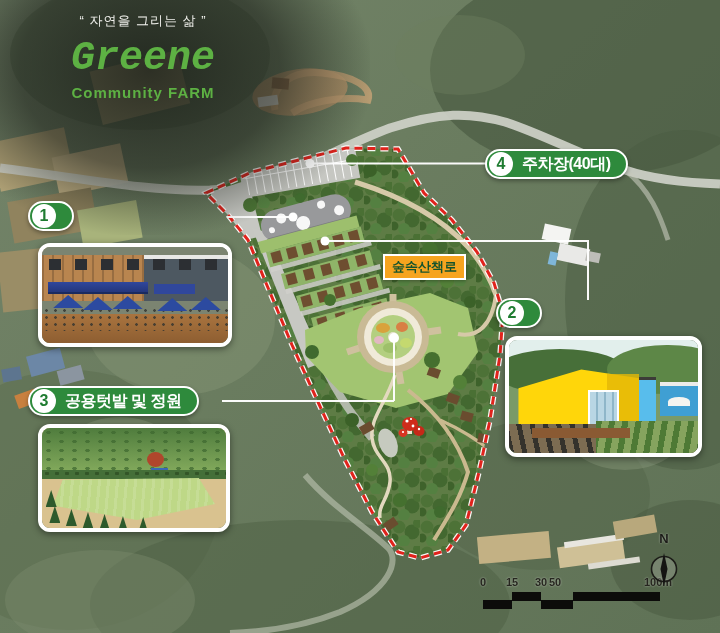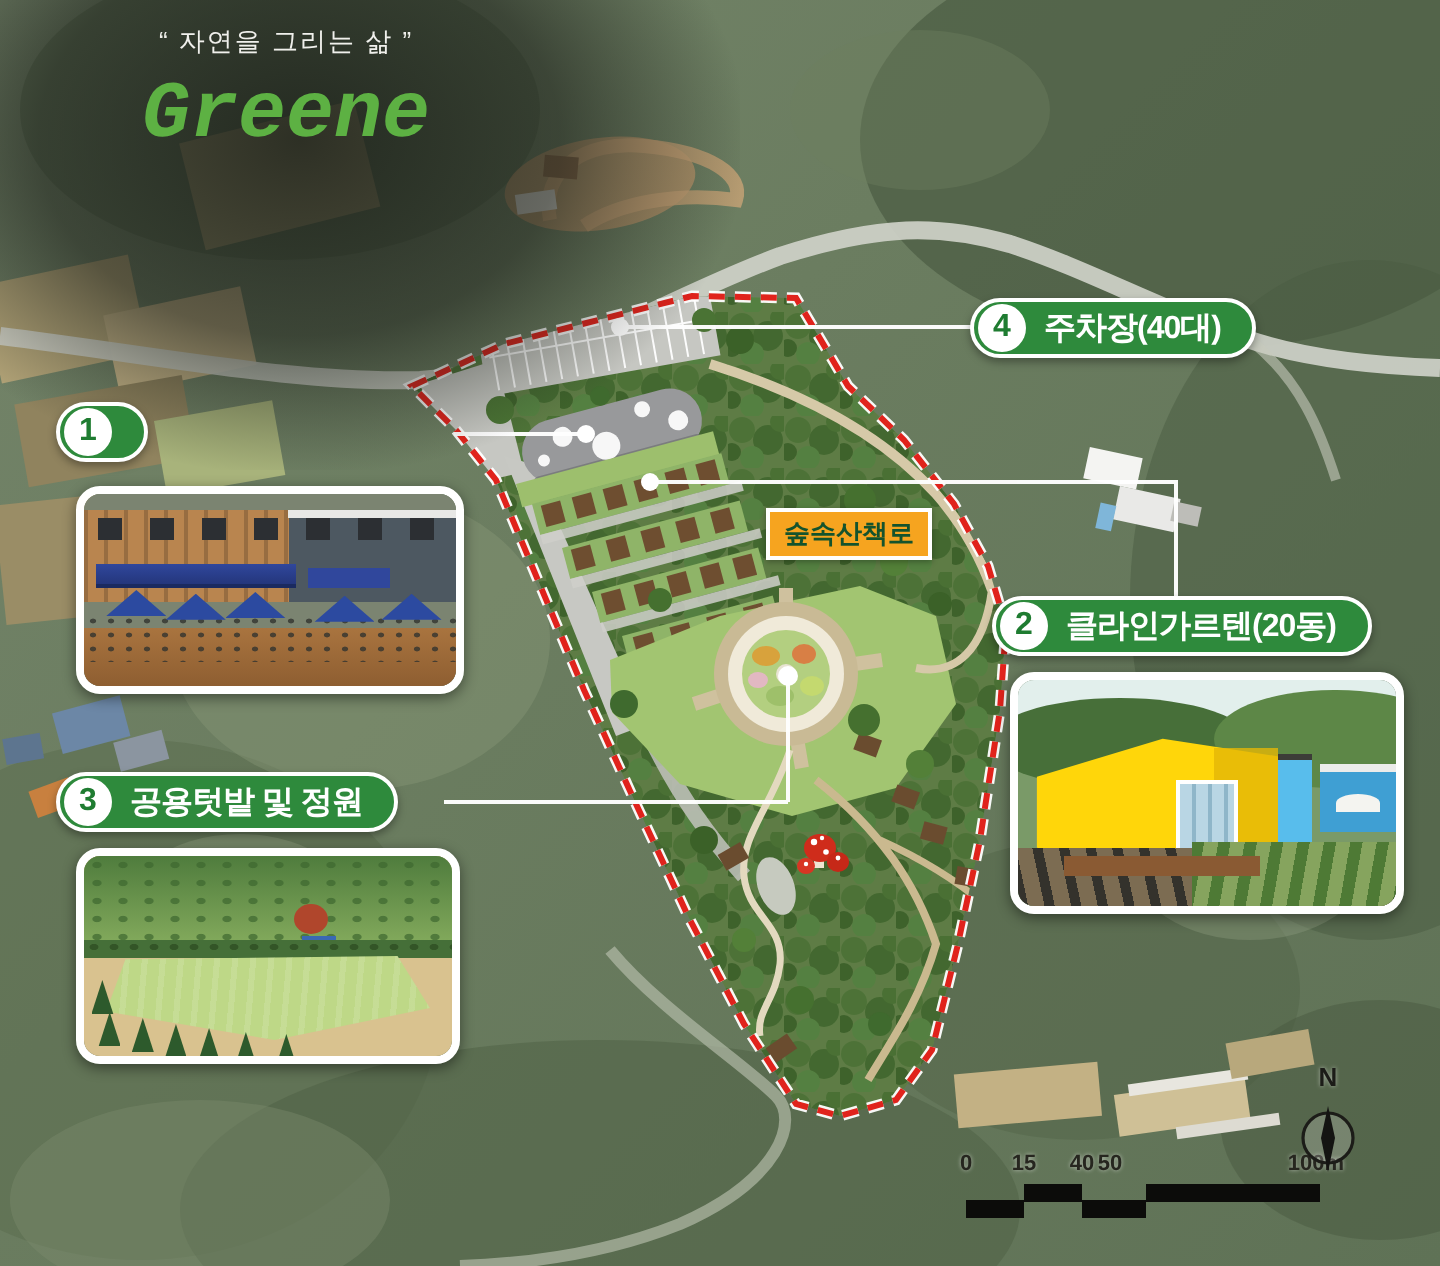"Community FARM" div.hdr-sub { html: none -> <div>Community FARM</div> }
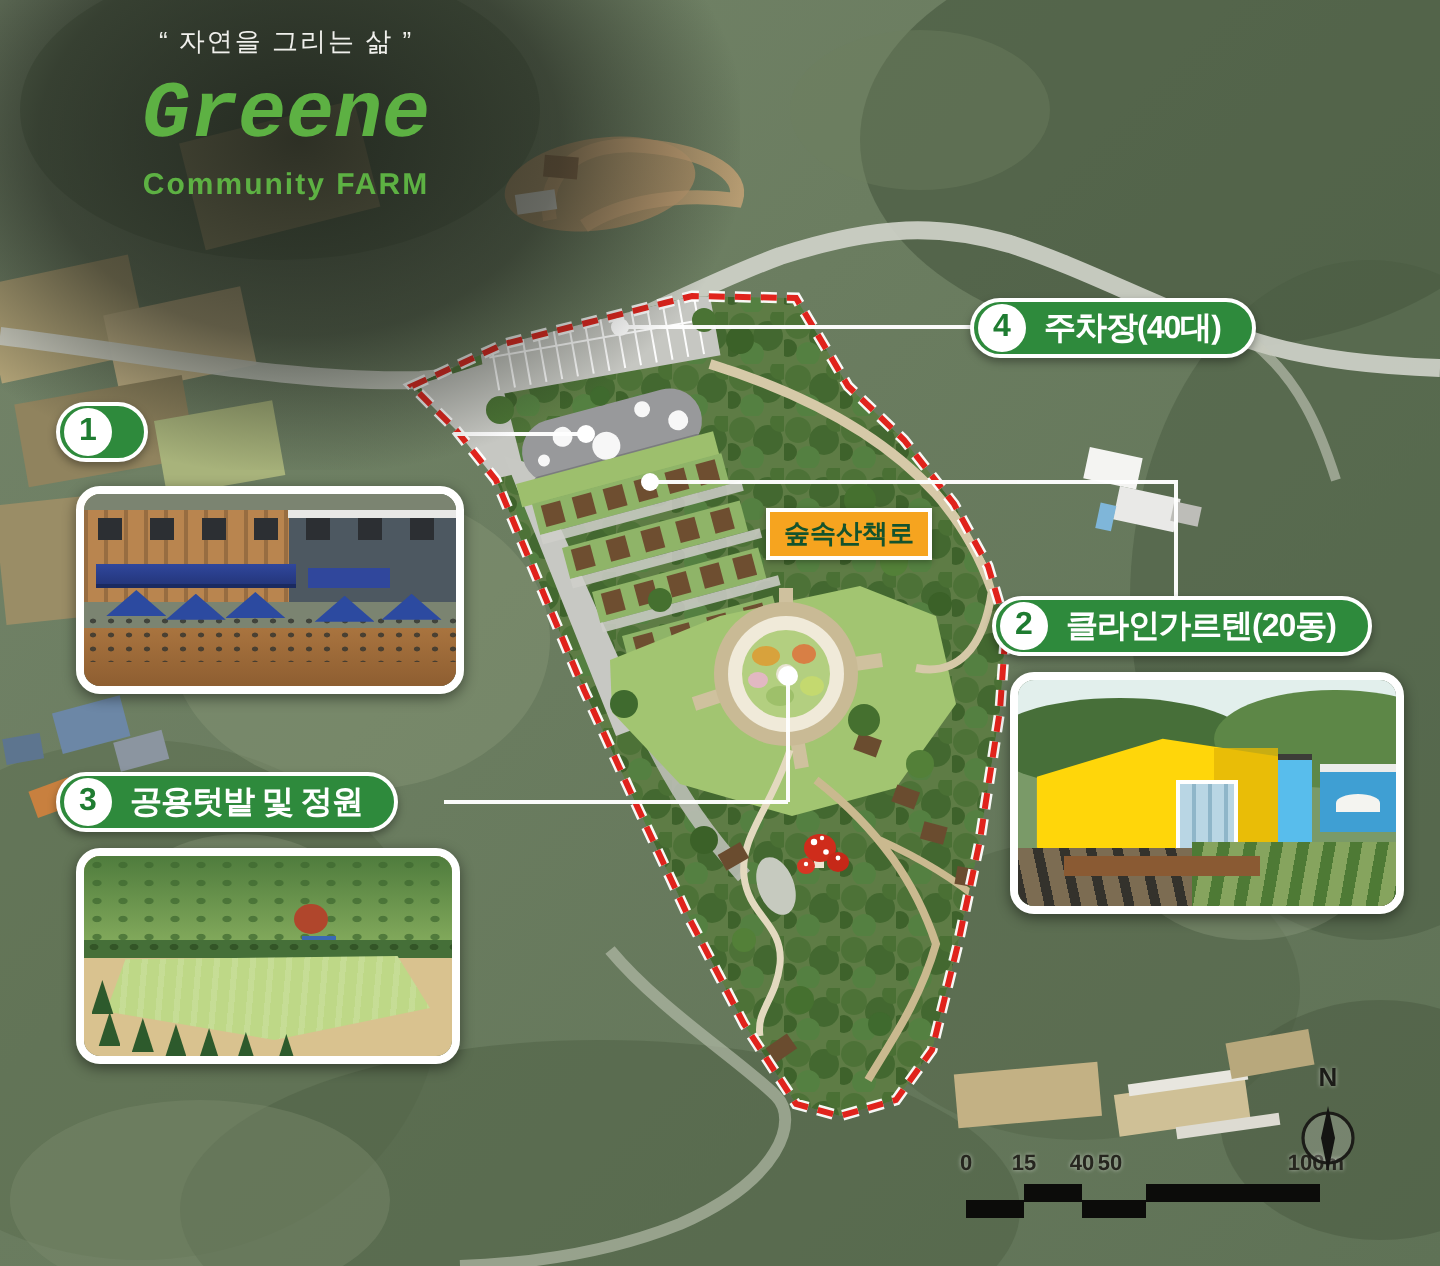"클라인가르텐(20동)" span.lbl { html: <span>클라인가르텐(20동)</span> -> none }
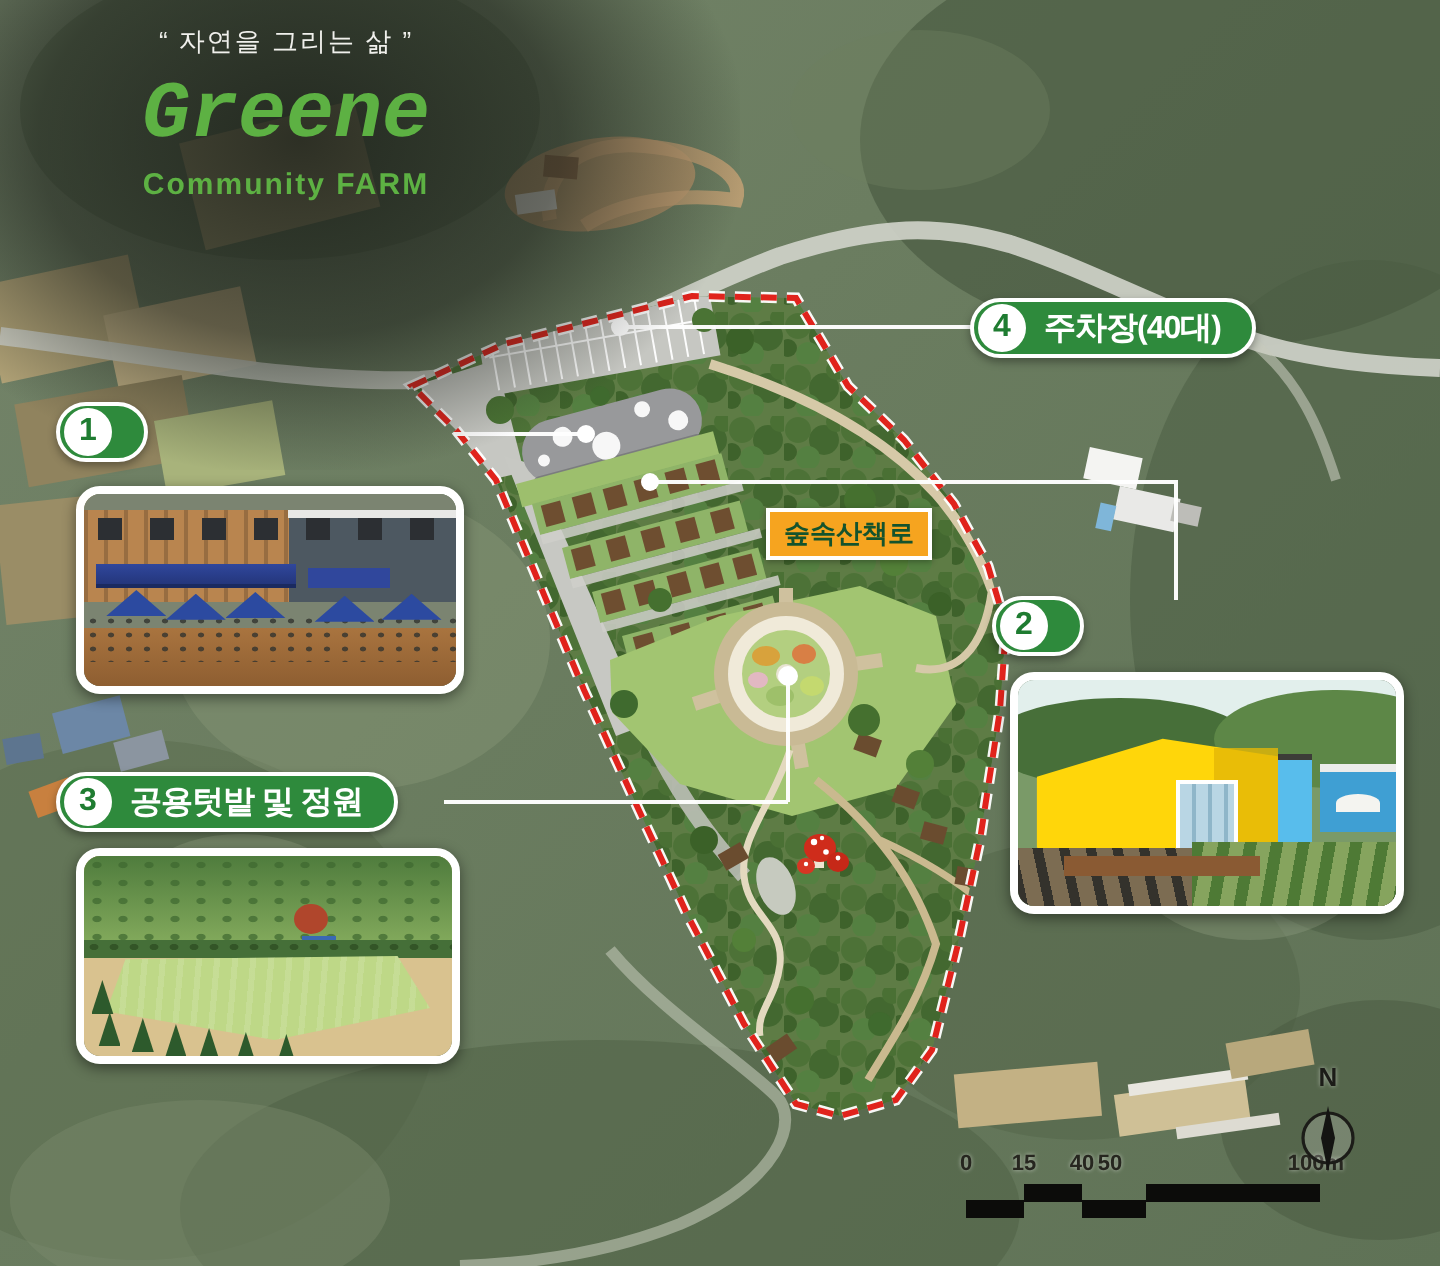"40" span.tick { text: 40 -> 30 }
